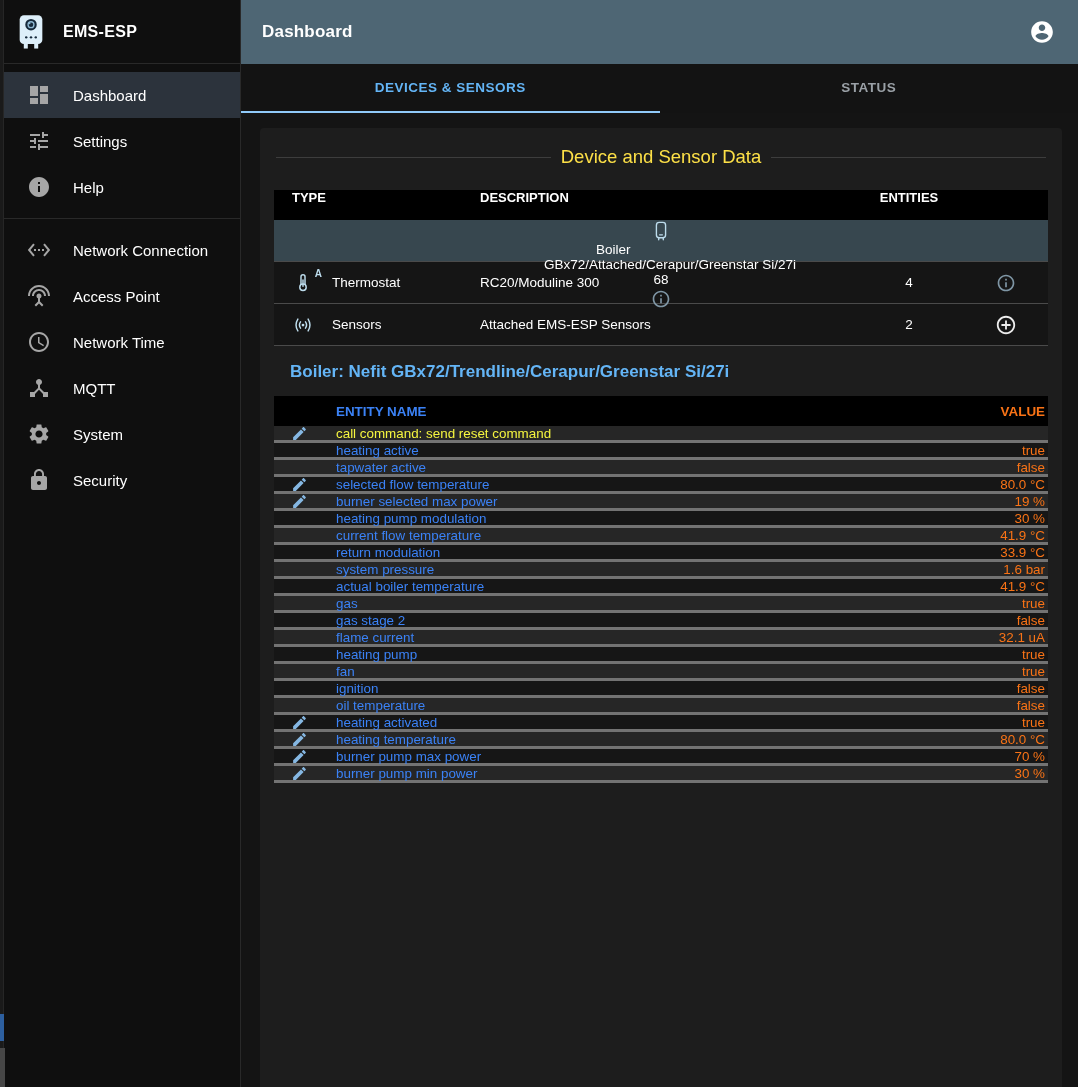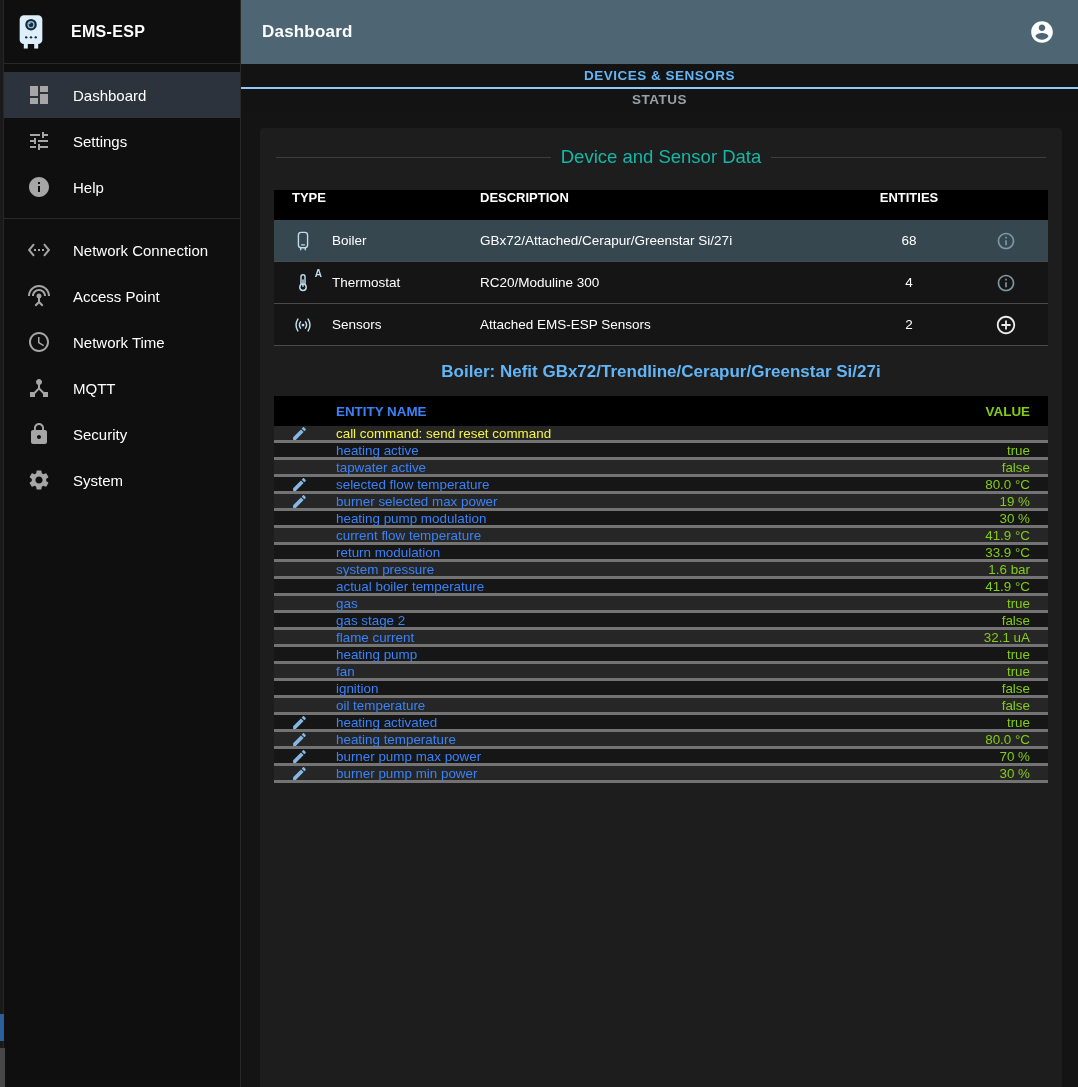"EMS-ESP" .sidebar-header { gap: 24px -> 16px }
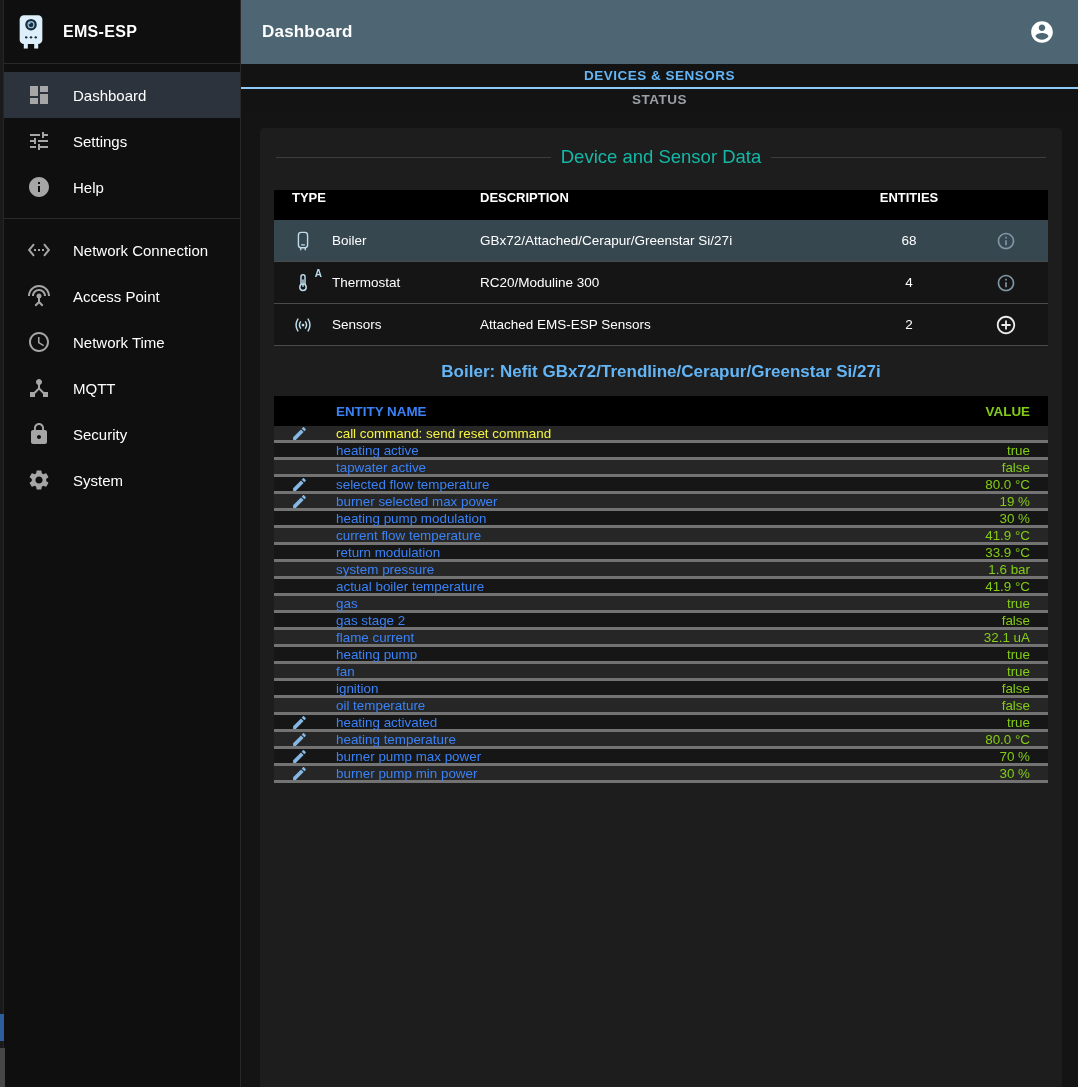"DEVICES & SENSORS" .tabbar { flex-direction: column -> none }
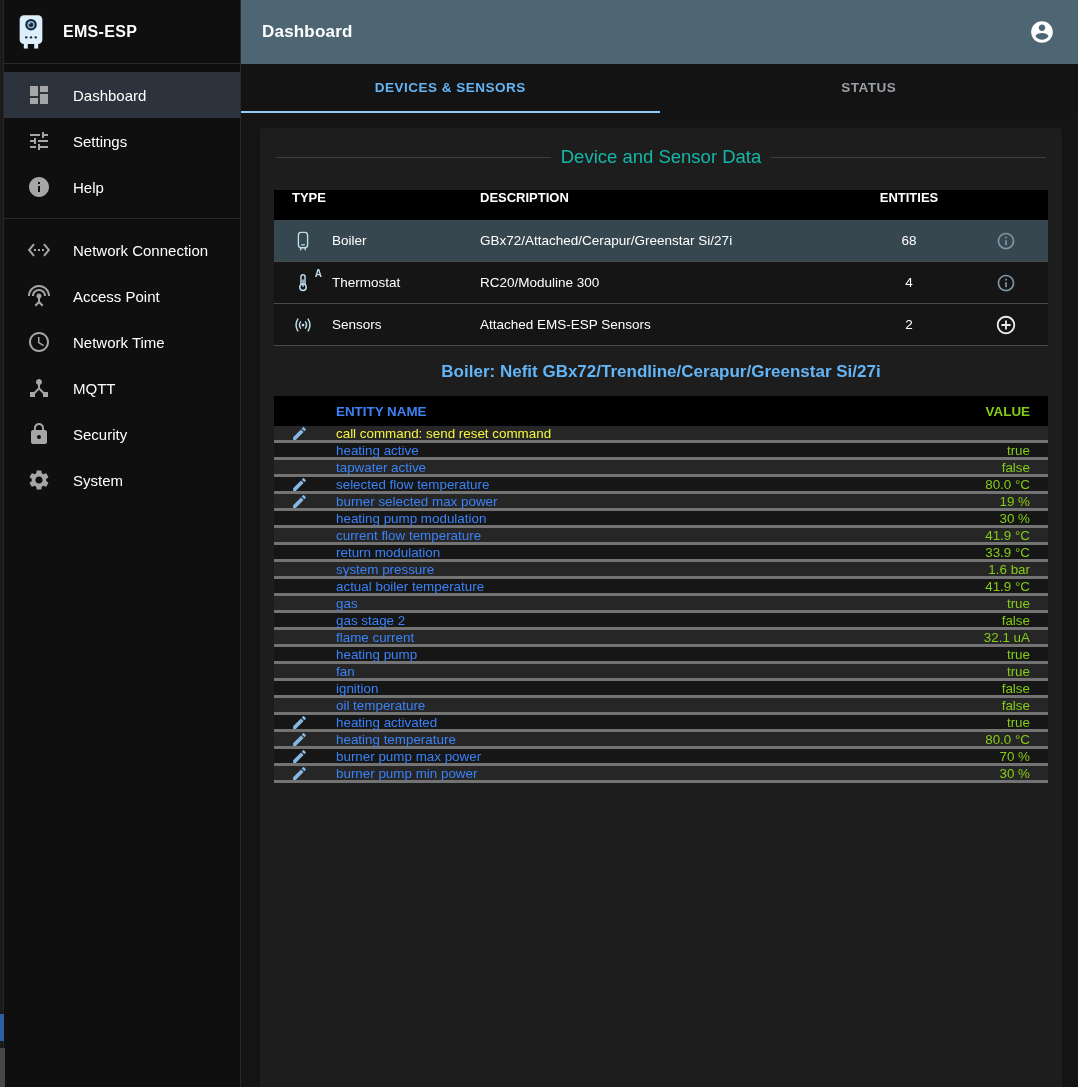"Device and Sensor Data" .divider-heading .dh-text { color: #14b8a6 -> #fde047 }
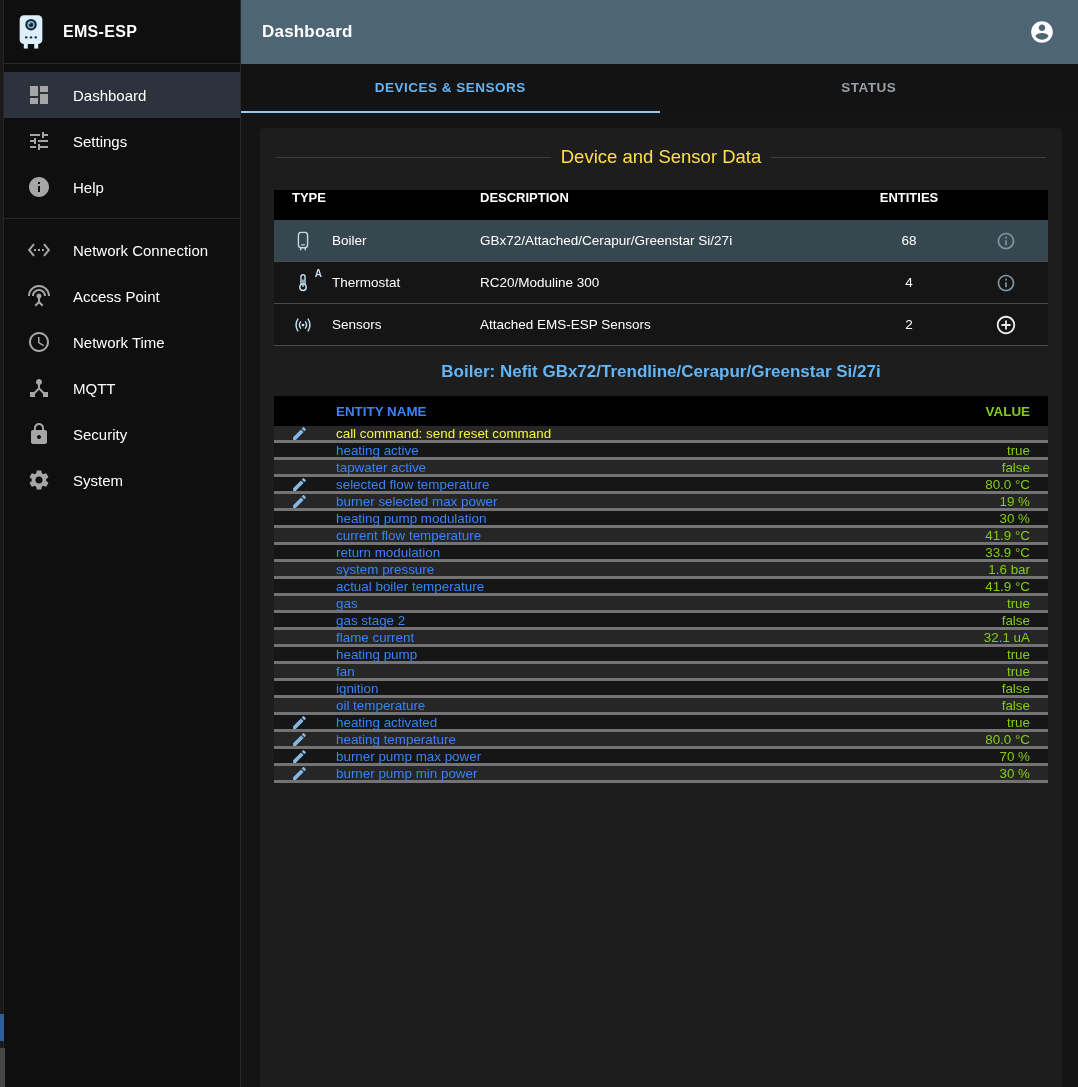"Boiler" .d-row.selected { flex-direction: none -> column }
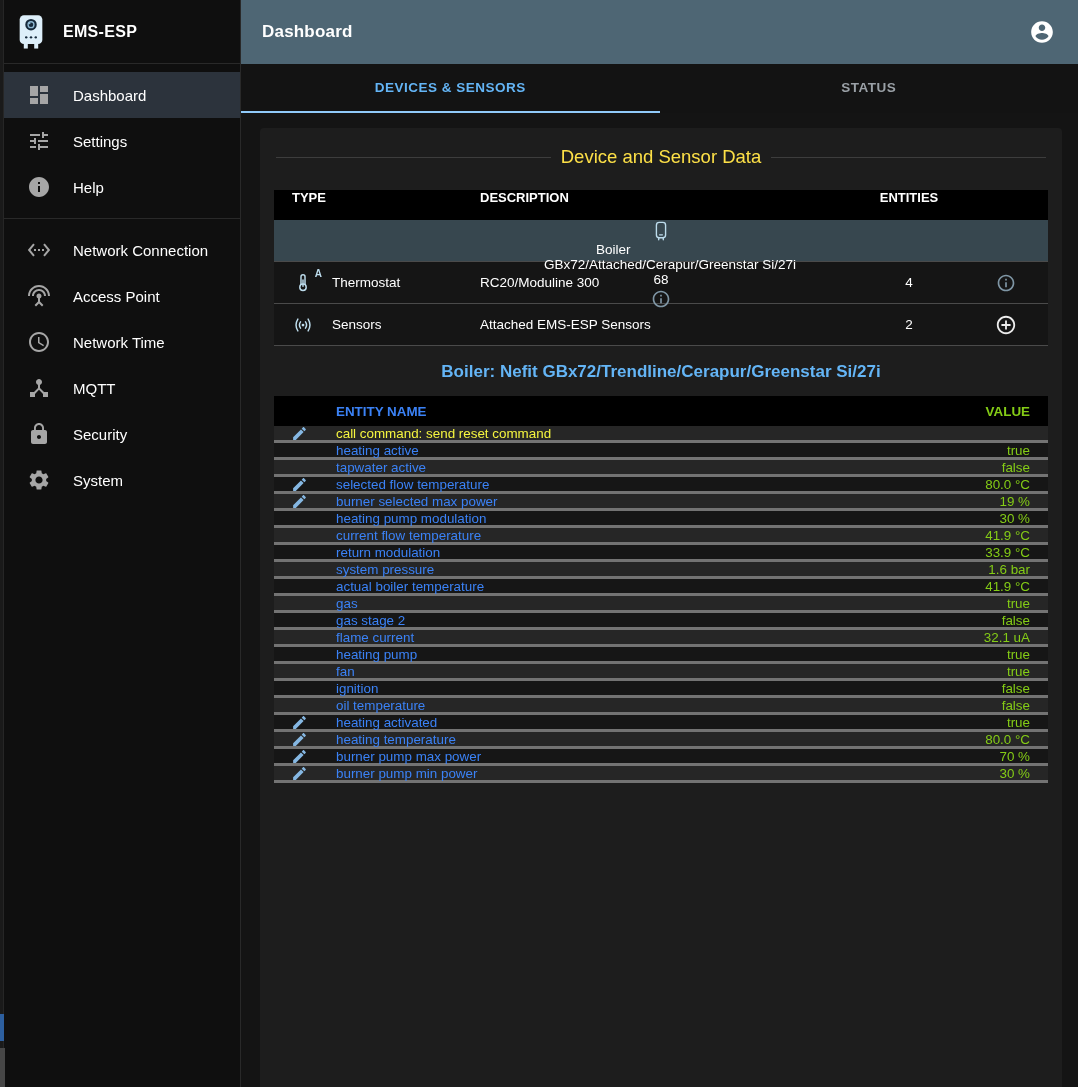"Boiler: Nefit" .section-heading { margin: 16px 0 14px 0 -> 16px 0 14px 16px; text-align: center -> none }
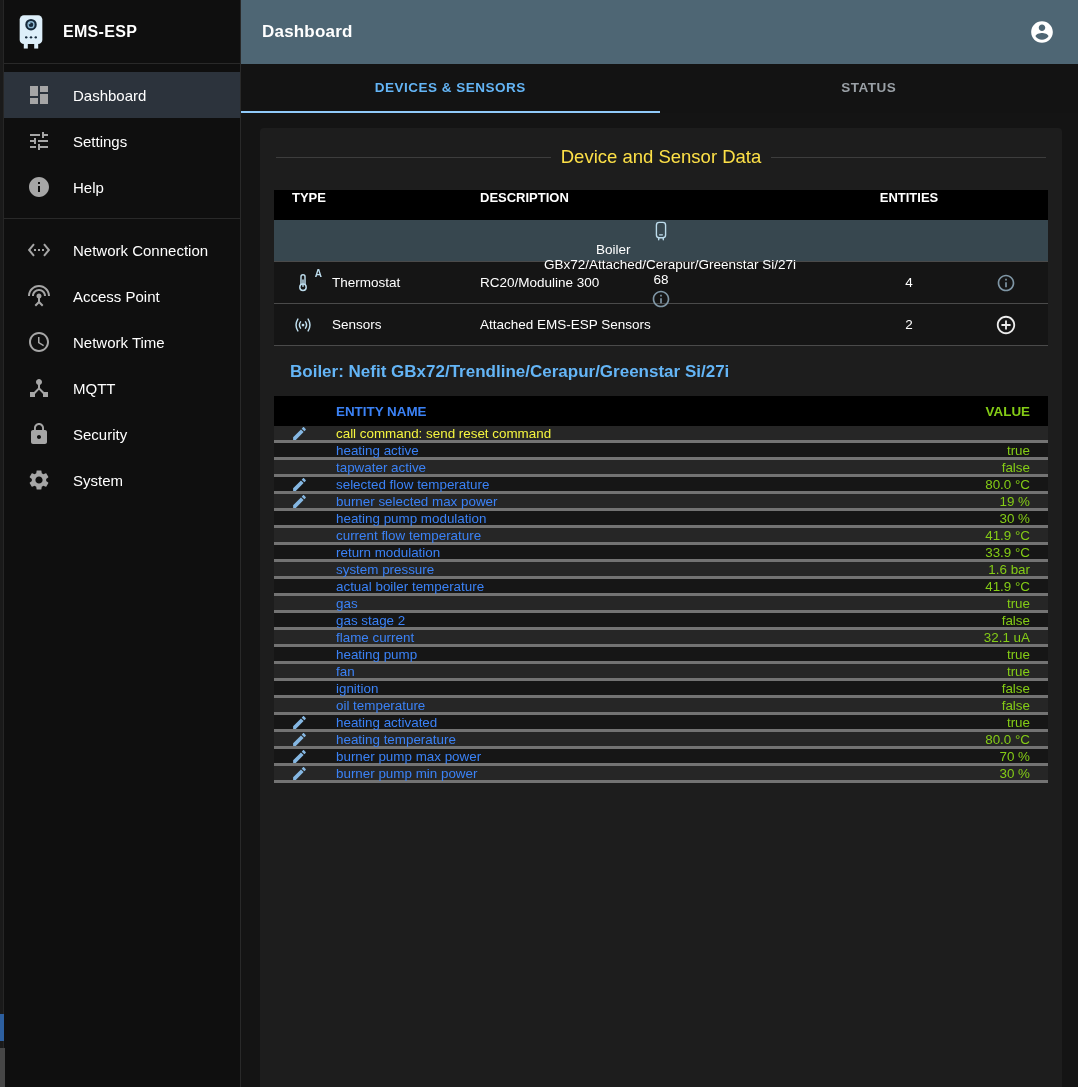"VALUE" .e-val { color: #84cc16 -> #f97316; padding-right: 18px -> 3px }
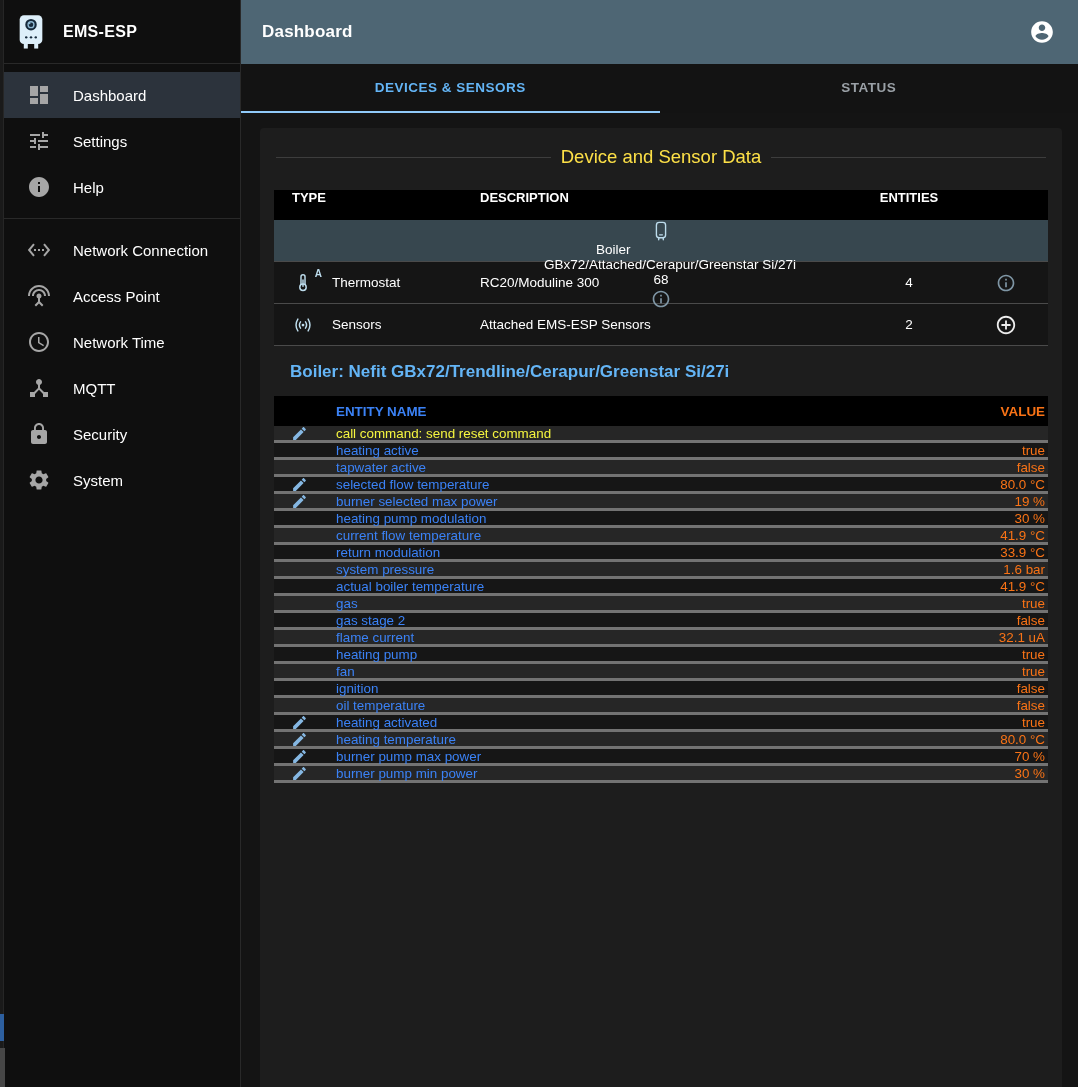"Security" button.nav-item { order: before "System" -> after "System" }
